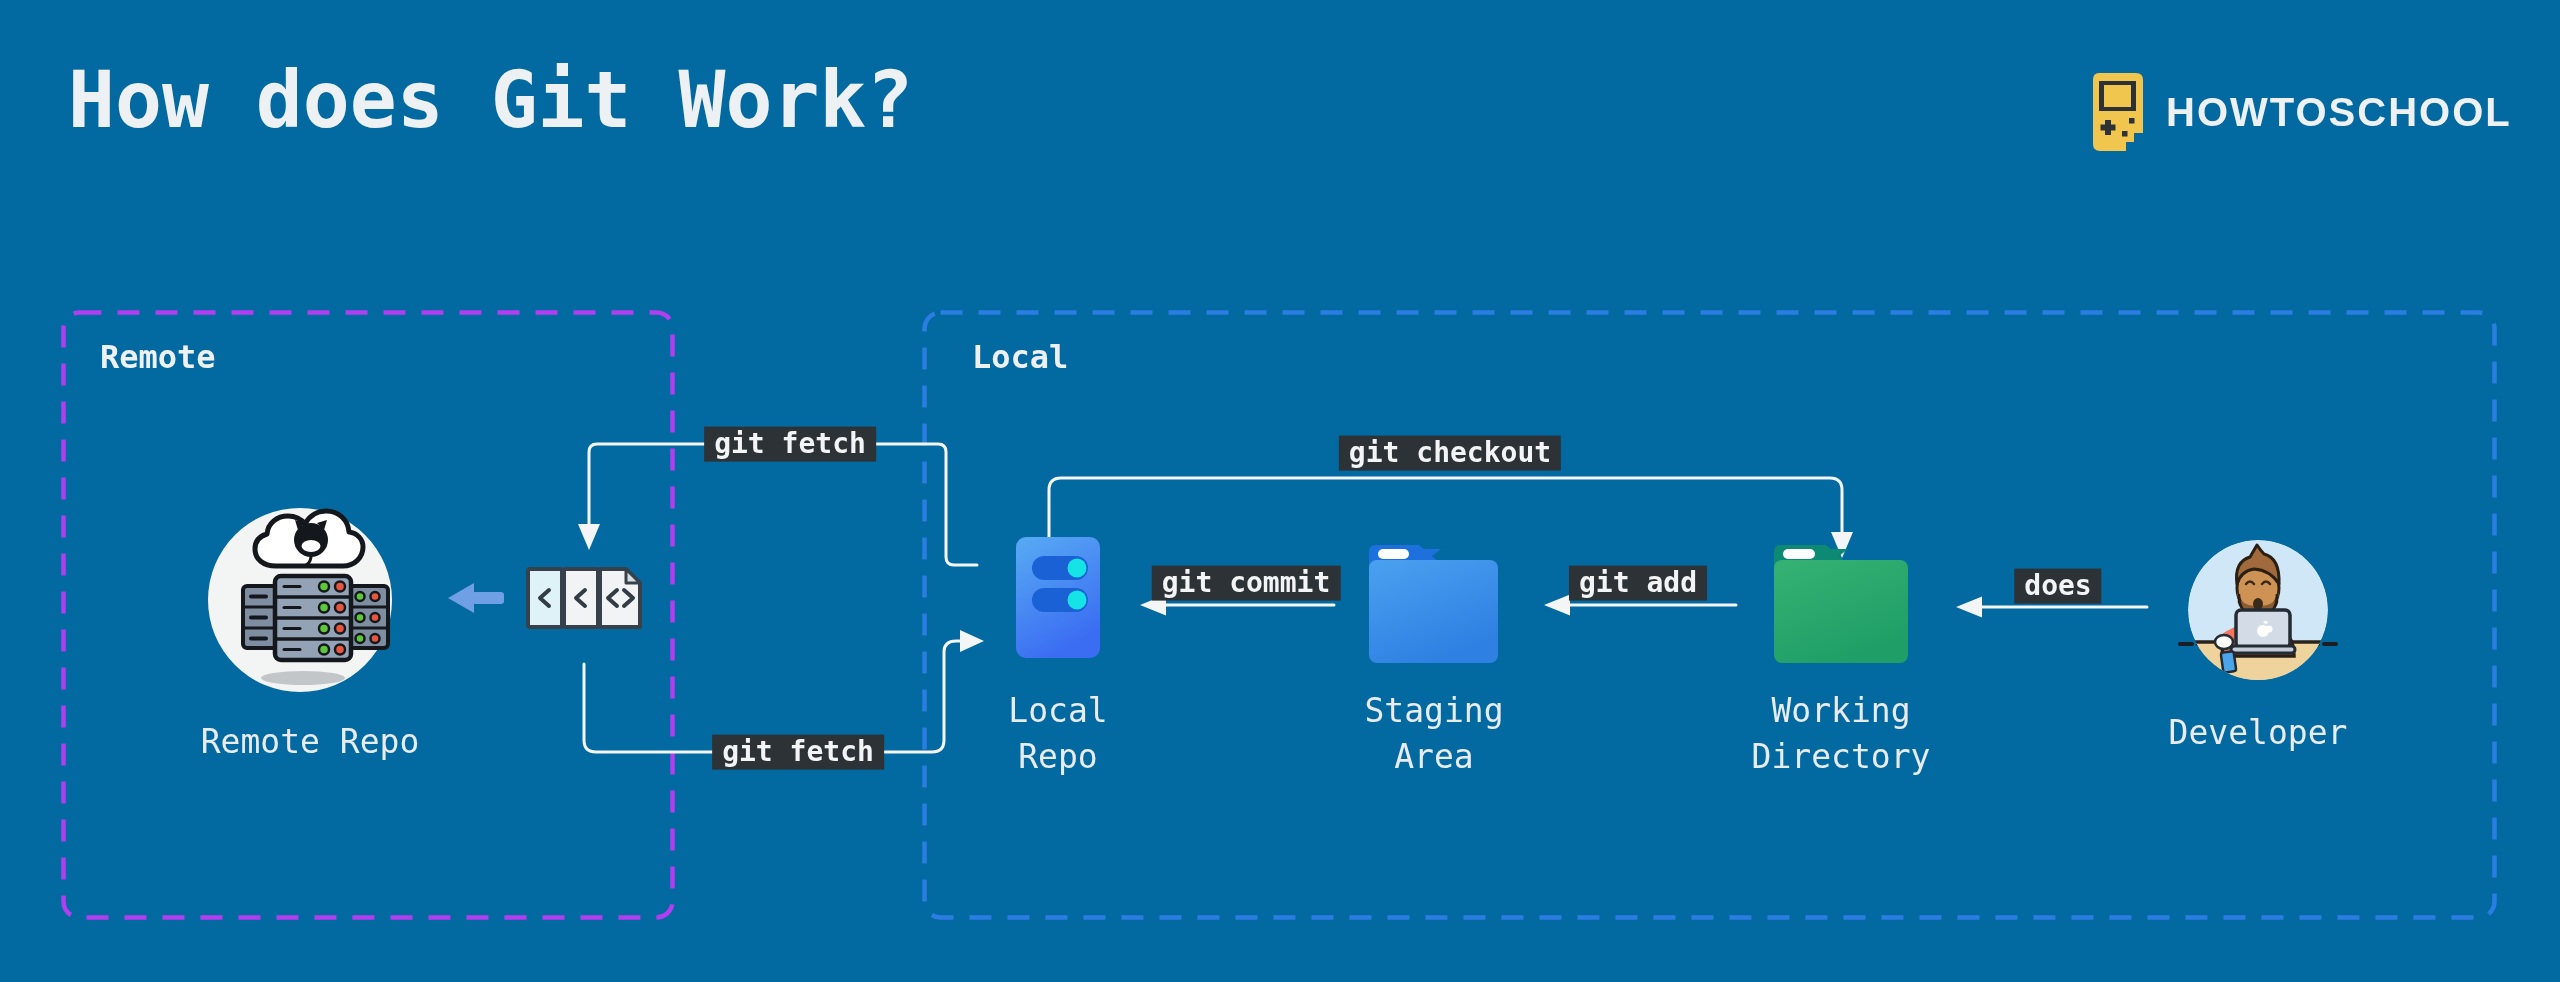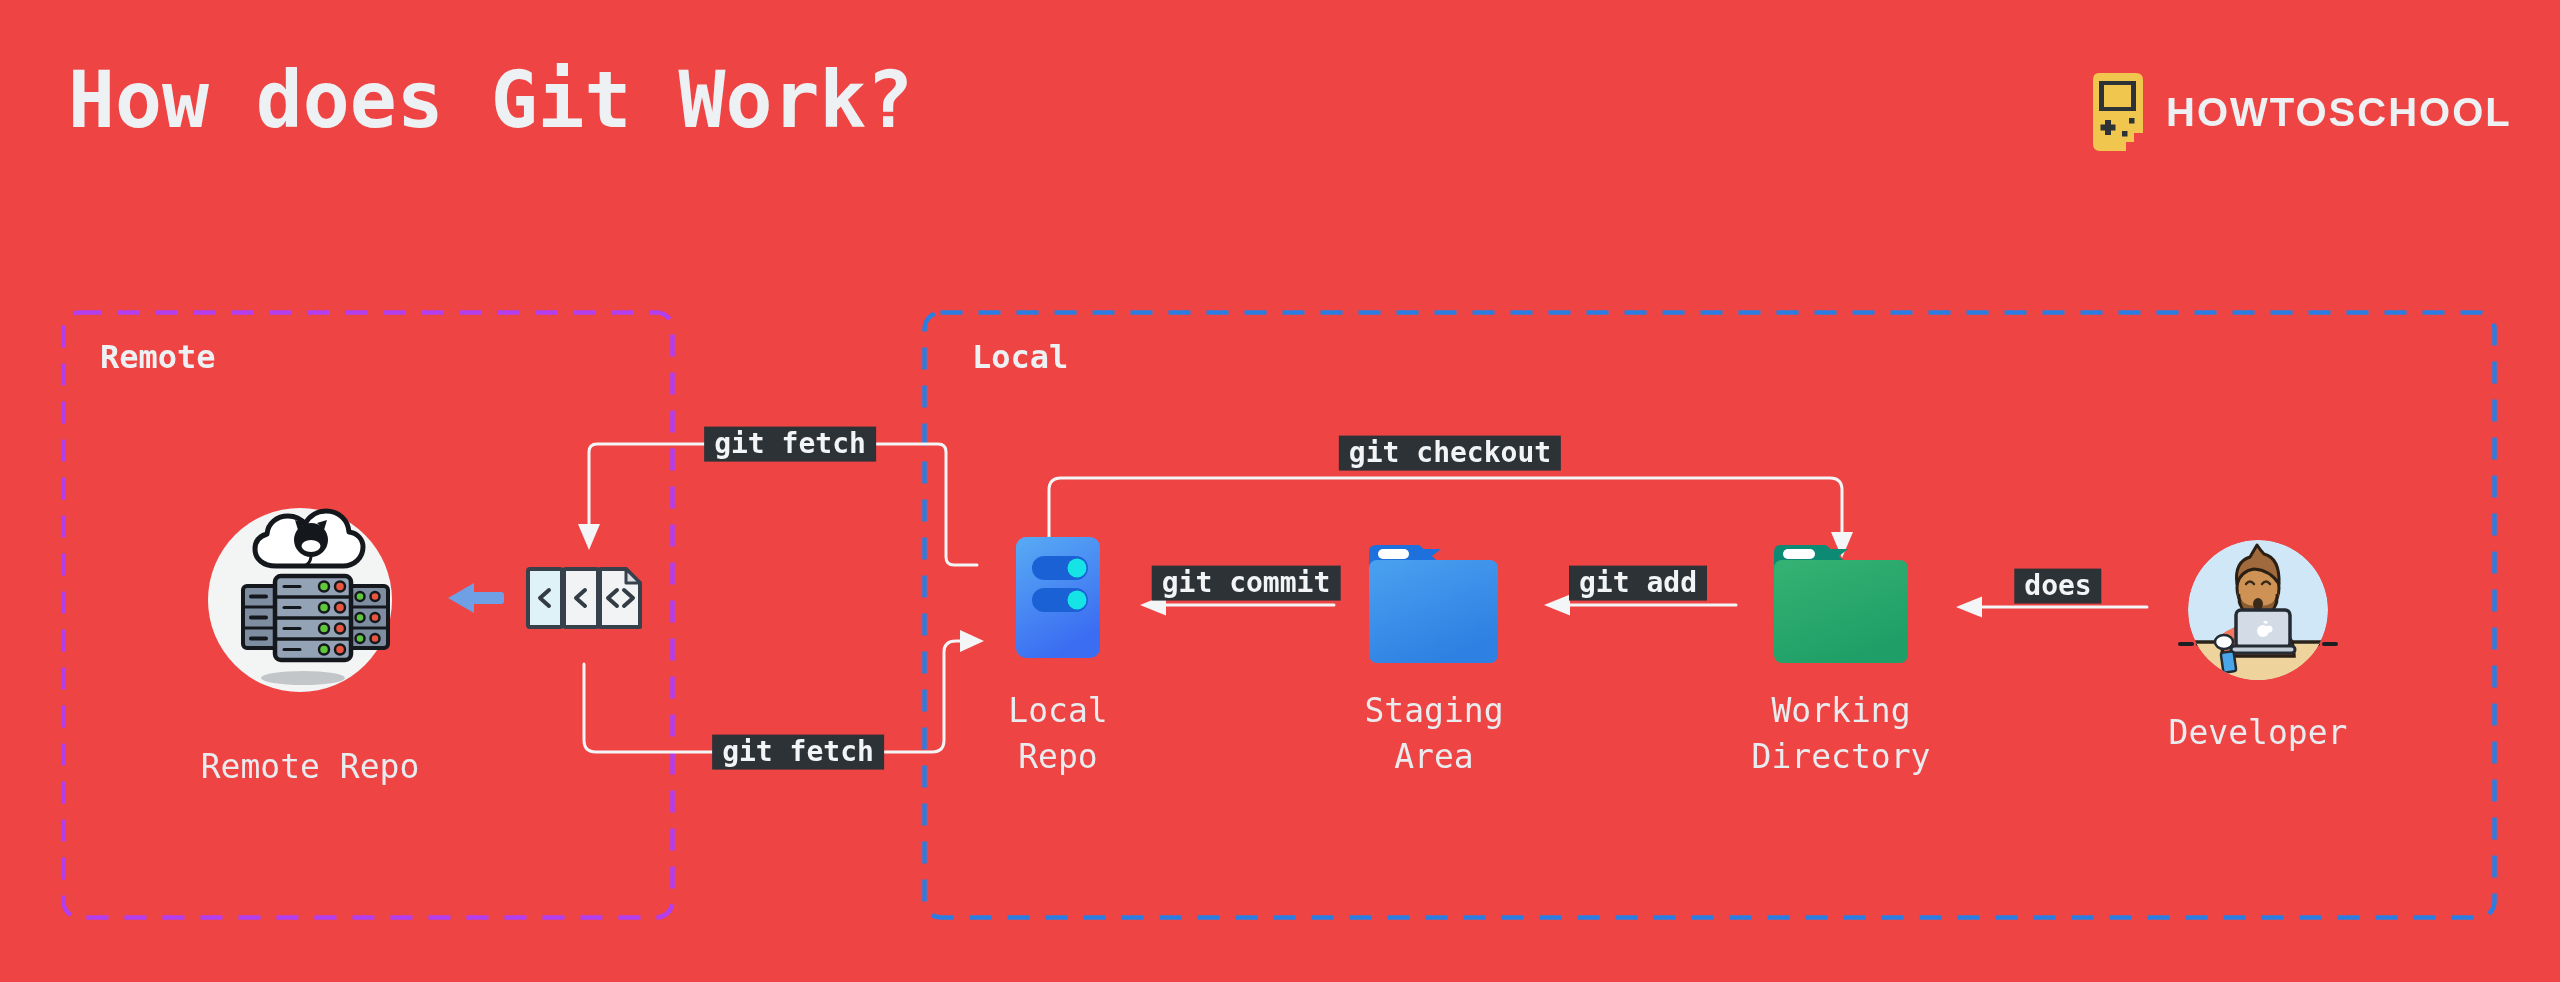"How does Git Work?" .stage { background: #ef4444 -> #0369a1 }
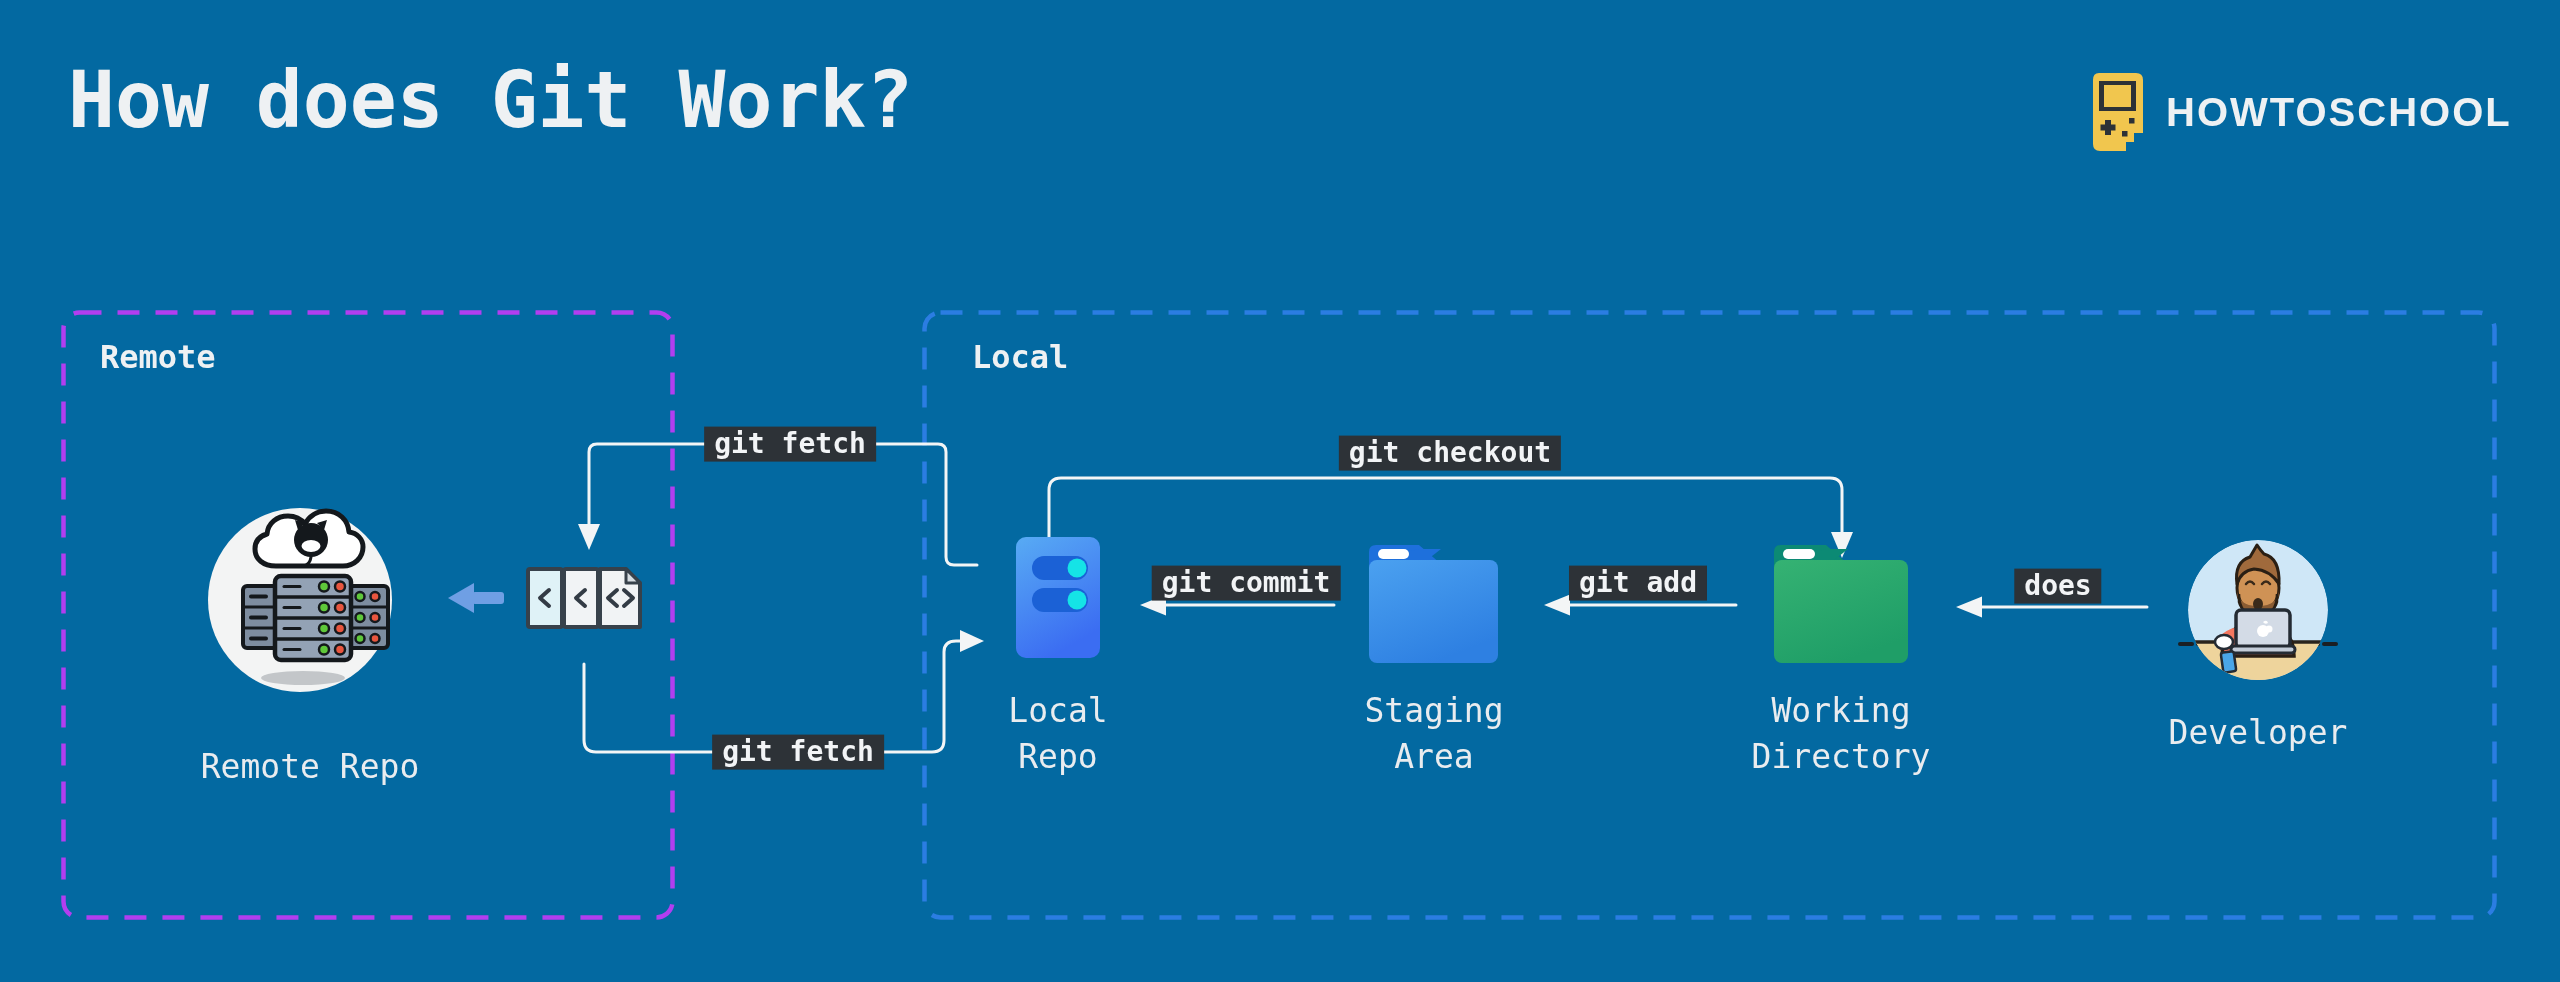"Remote Repo" div.abs { top: 744px -> 719px }
